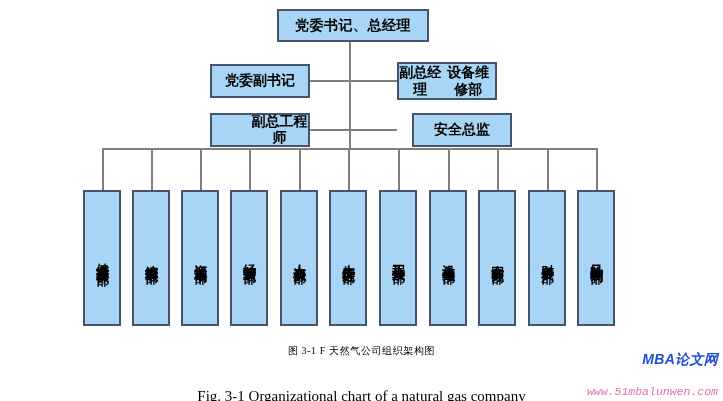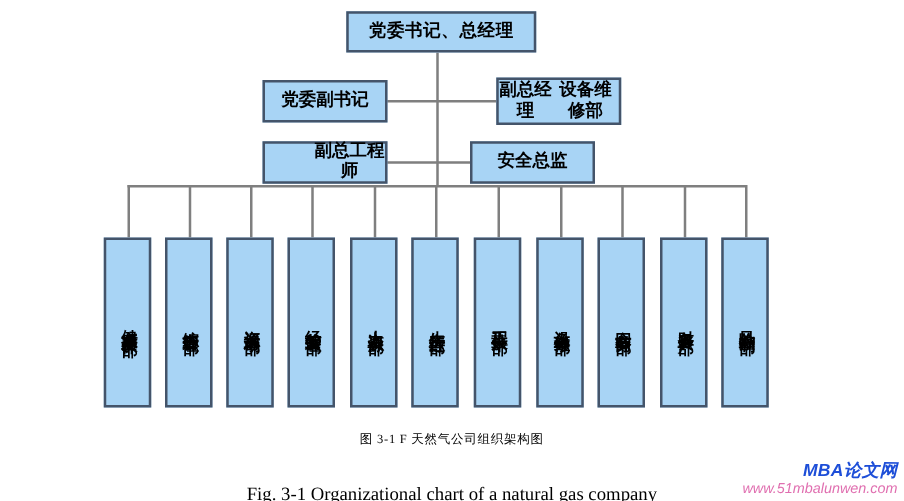"安全总监" div.node { left: 376px -> 412px }
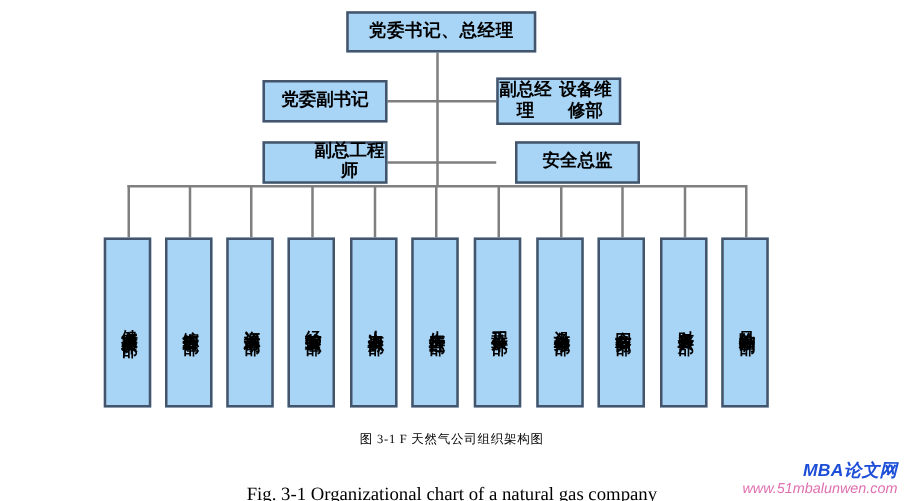"www.51mbalunwen.com" #watermark .url { font-family: Liberation Sans, sans-serif -> Liberation Mono, monospace; margin-top: 1px -> 18px }
